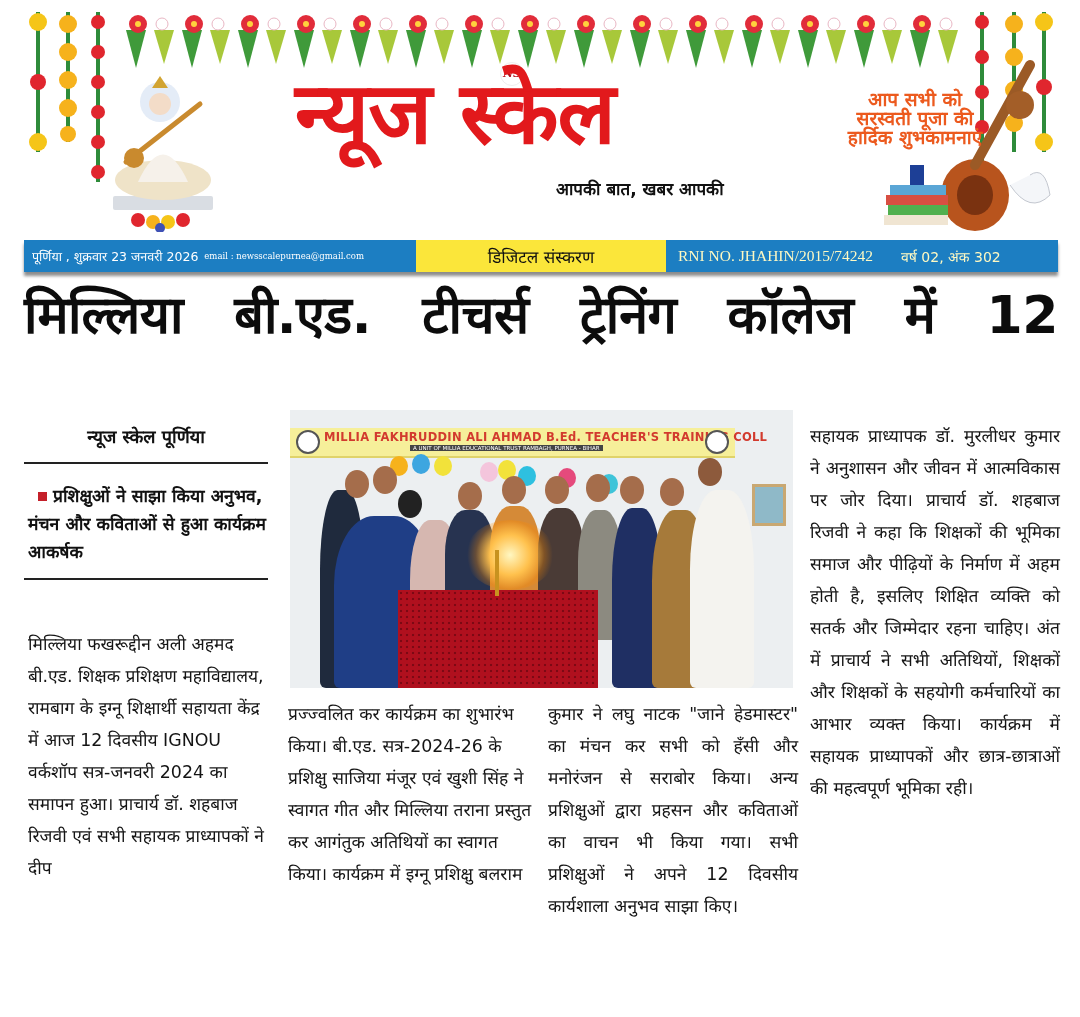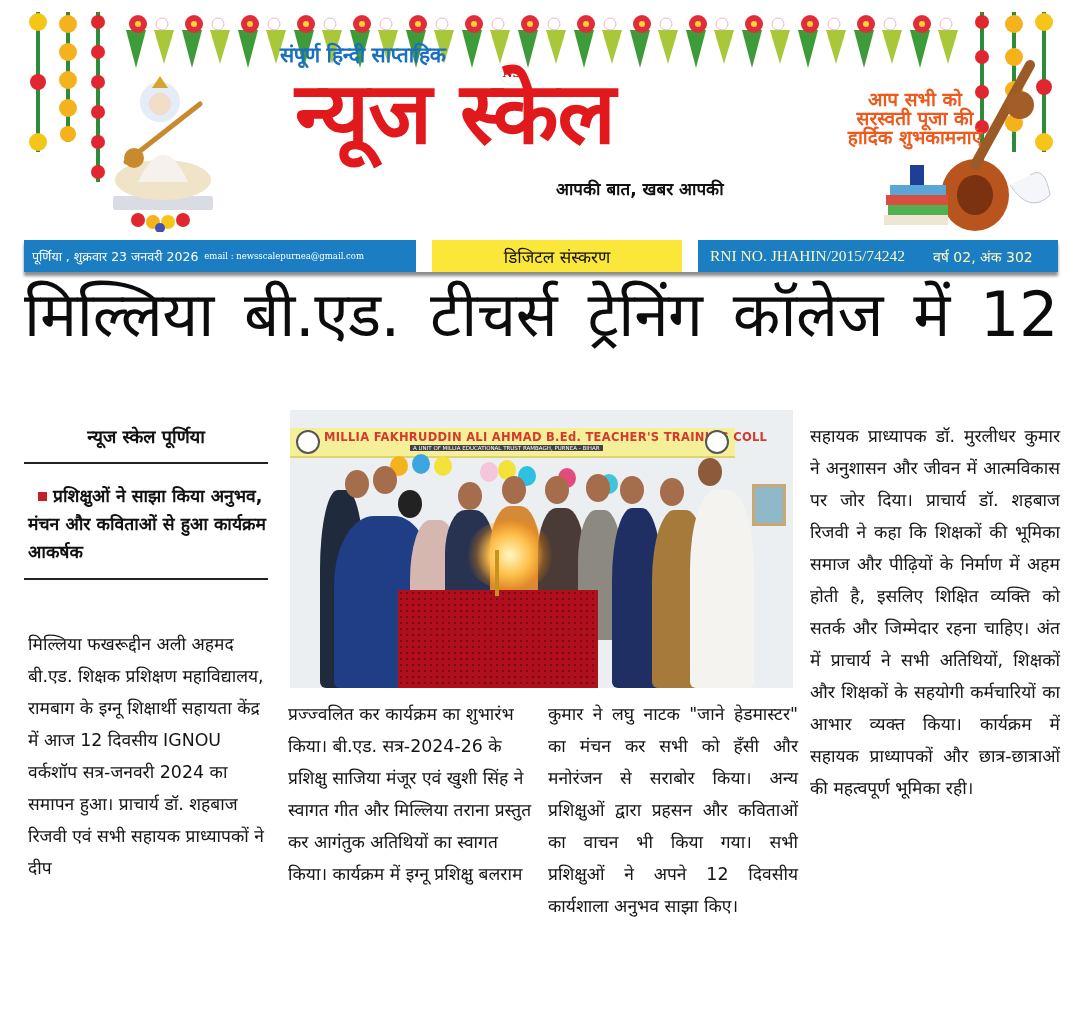"संपूर्ण हिन्दी साप्ताहिक" div.subtitle-top { html: <div>संपूर्ण हिन्दी साप्ताहिक</div> -> none }
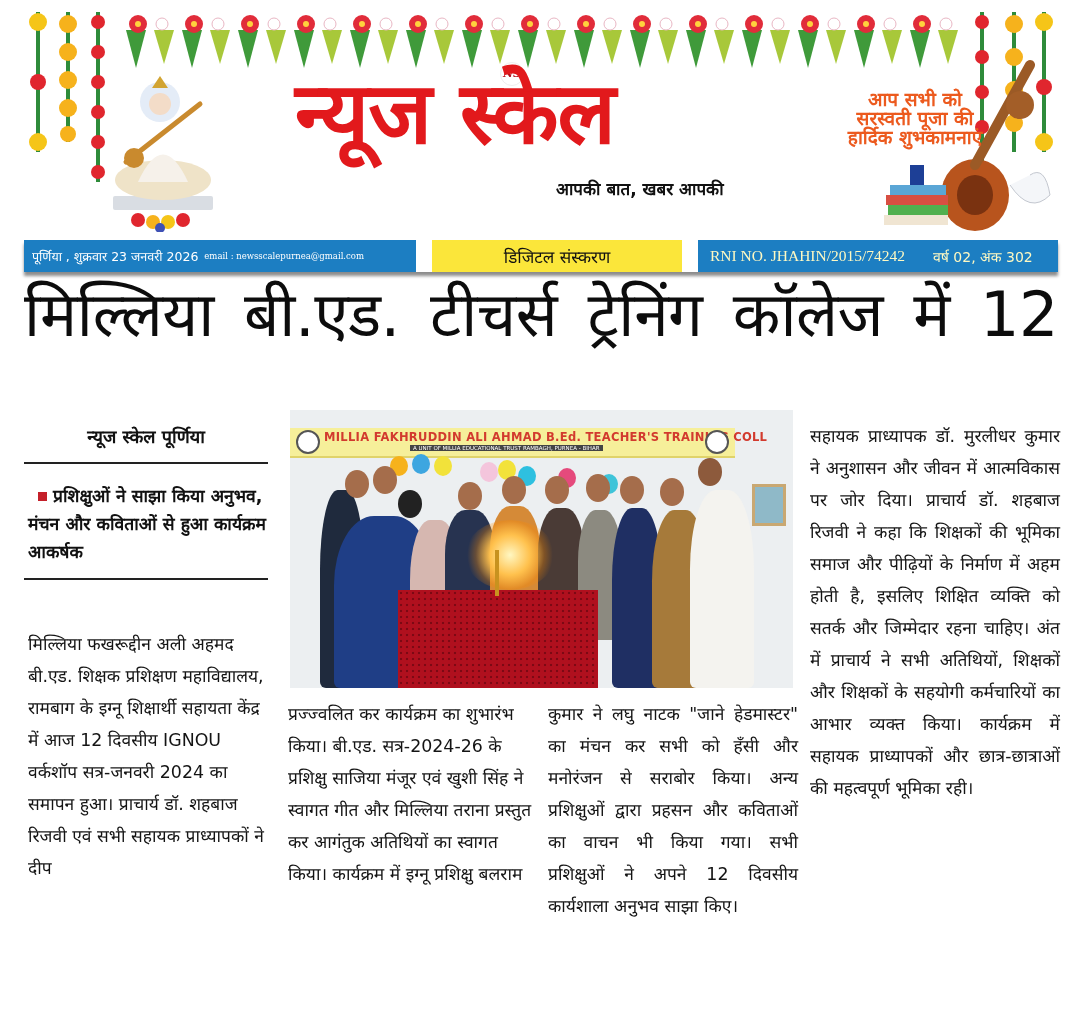"पूर्णिया , शुक्रवार 23 जनवरी" .info-bar { gap: 16px -> none }
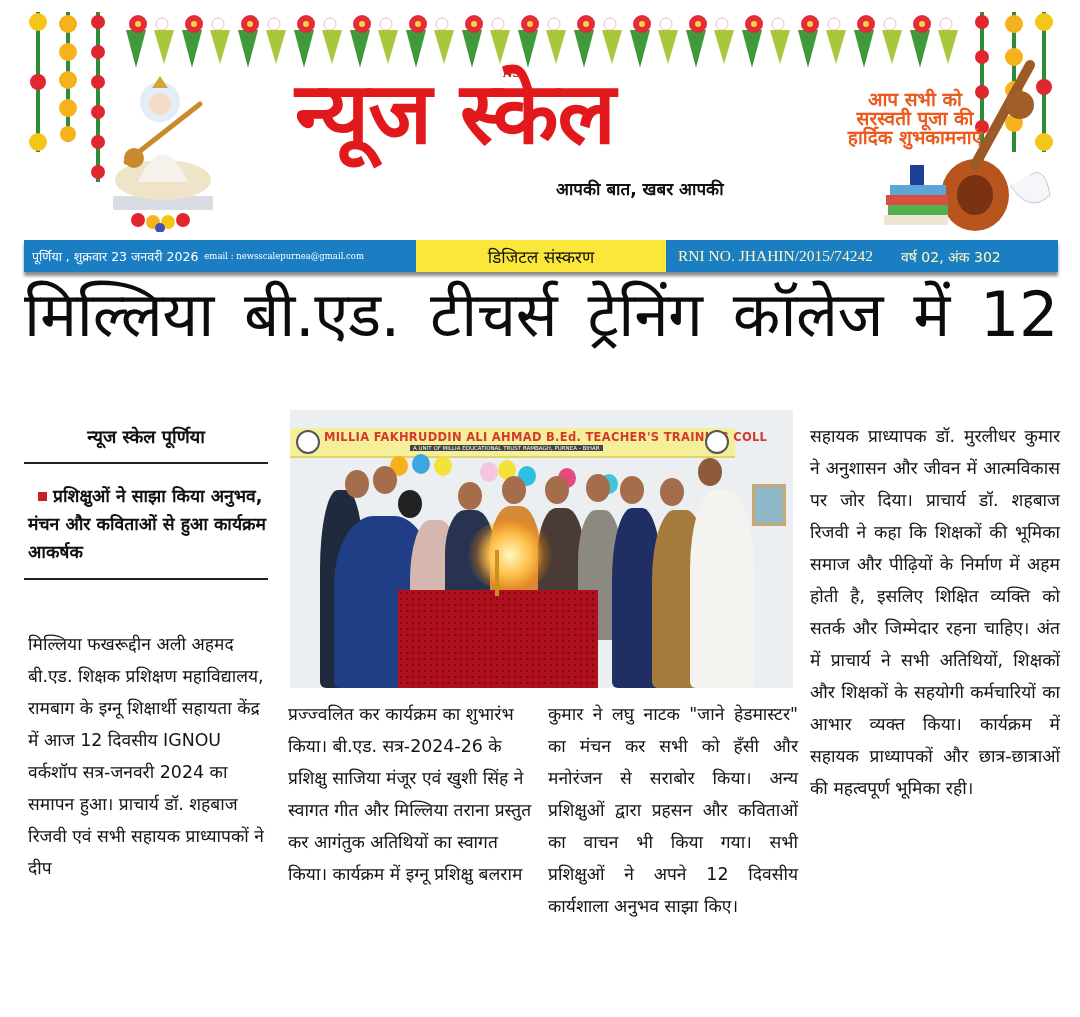"मिल्लिया बी.एड. टीचर्स ट्रेनिंग कॉलेज" .headline { font-size: 62px -> 52px; font-weight: normal -> bold }
